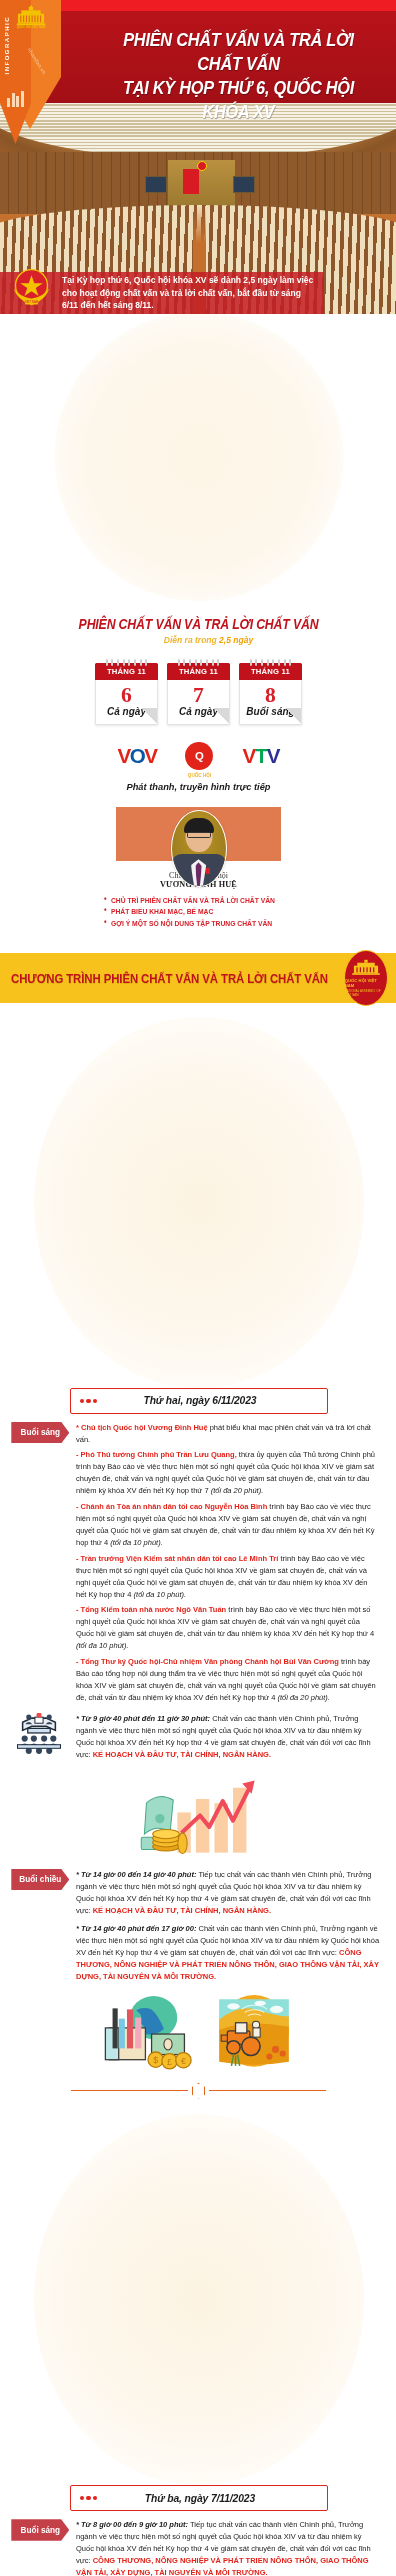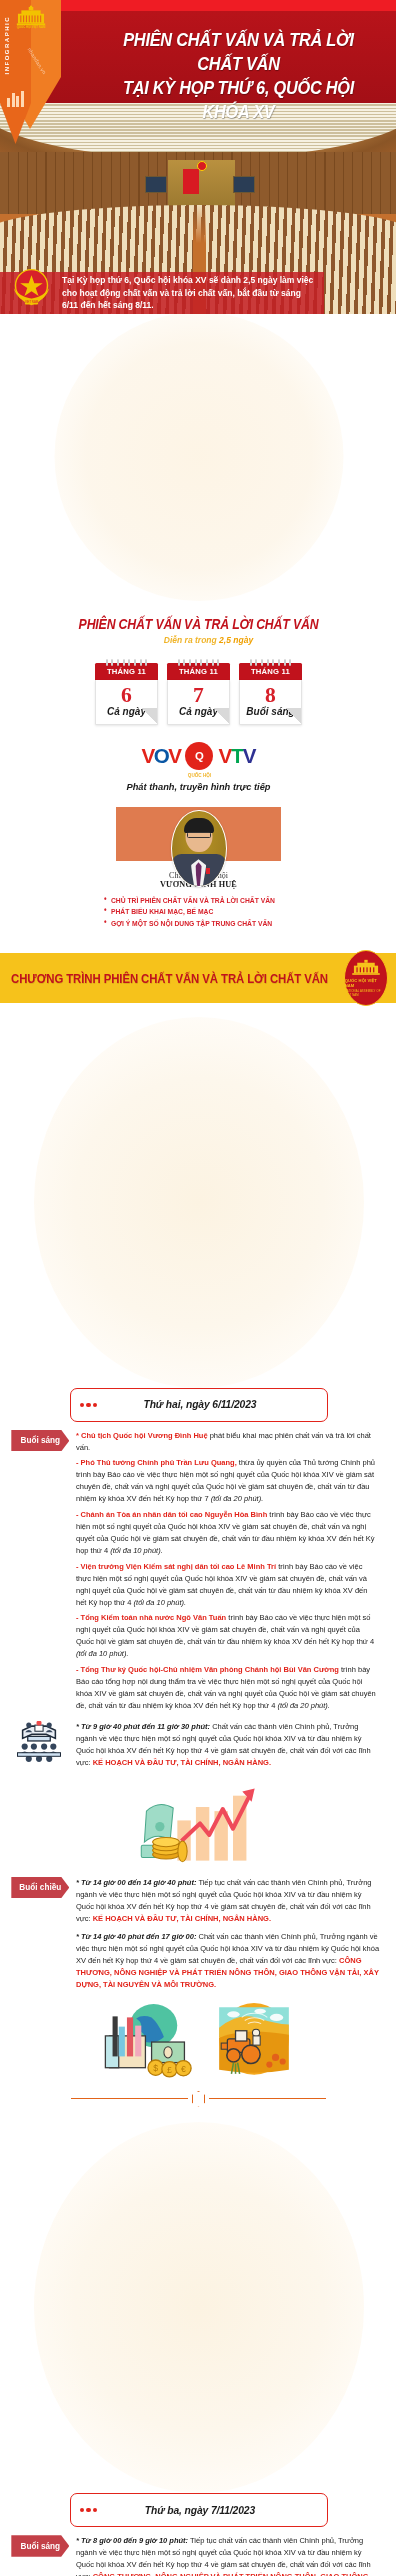"VOV" .logos { gap: 5px -> 29px }
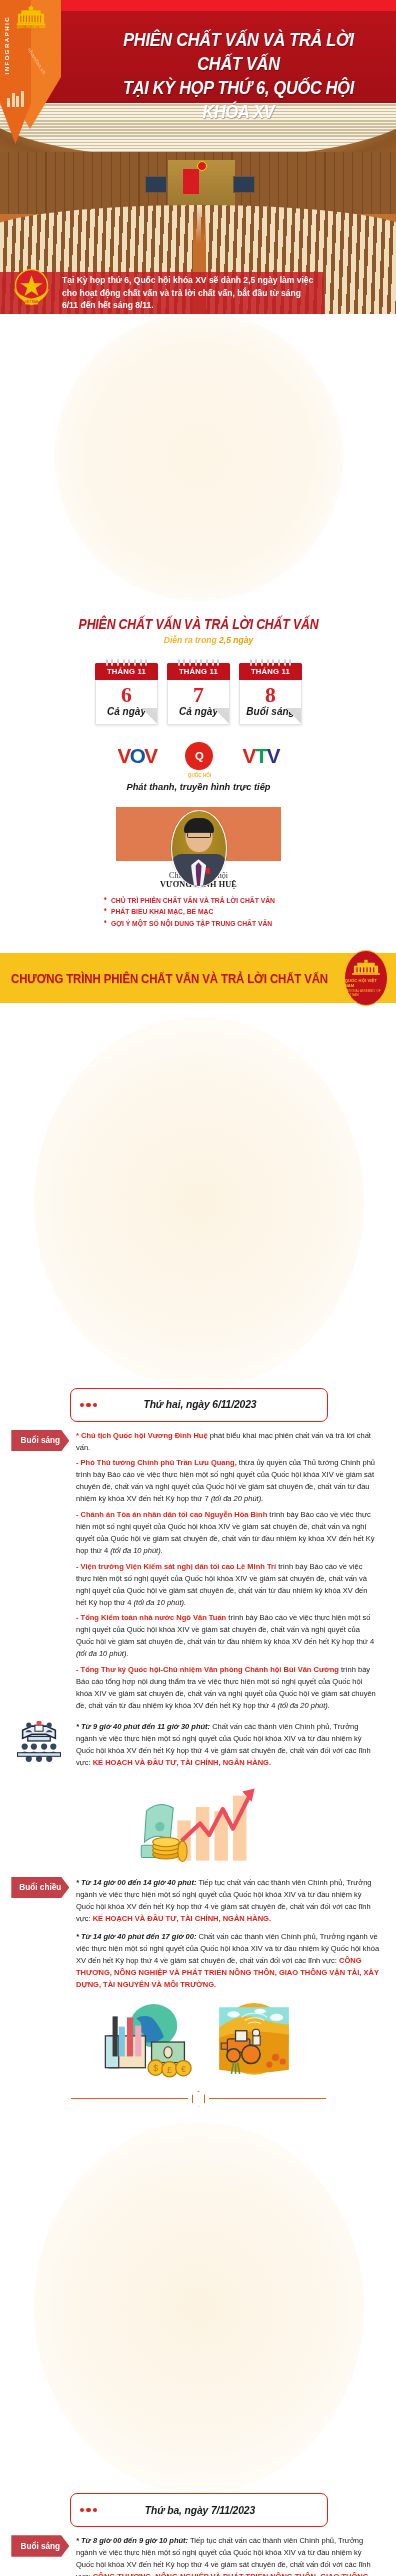"Thứ hai, ngày 6/11/2023" .day-pill { border-radius: 7px -> 2px; height: 34px -> 26px }
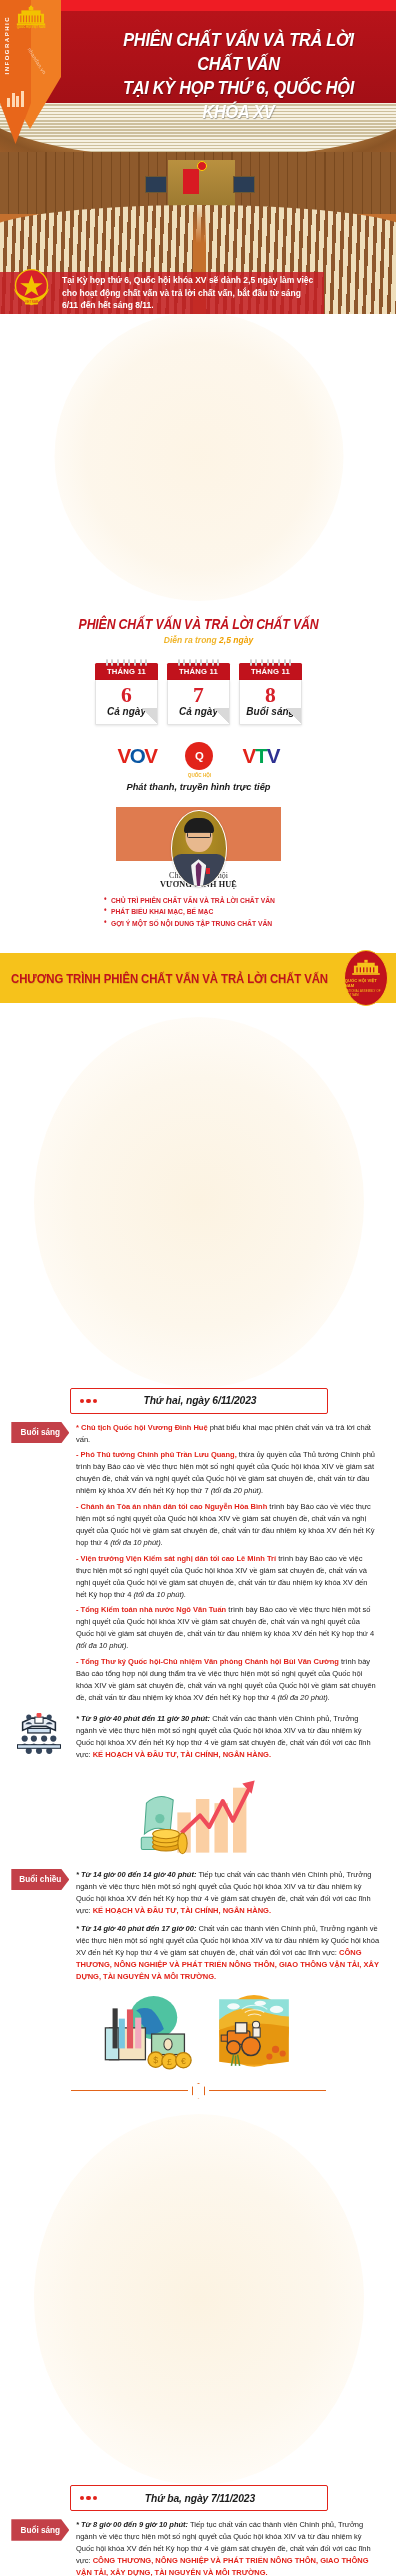"- Viện trưởng Viện Kiểm" span.rd { text: Viện trưởng Viện Kiểm sát nghị -> Trần trưởng Viện Kiểm sát nhân }
